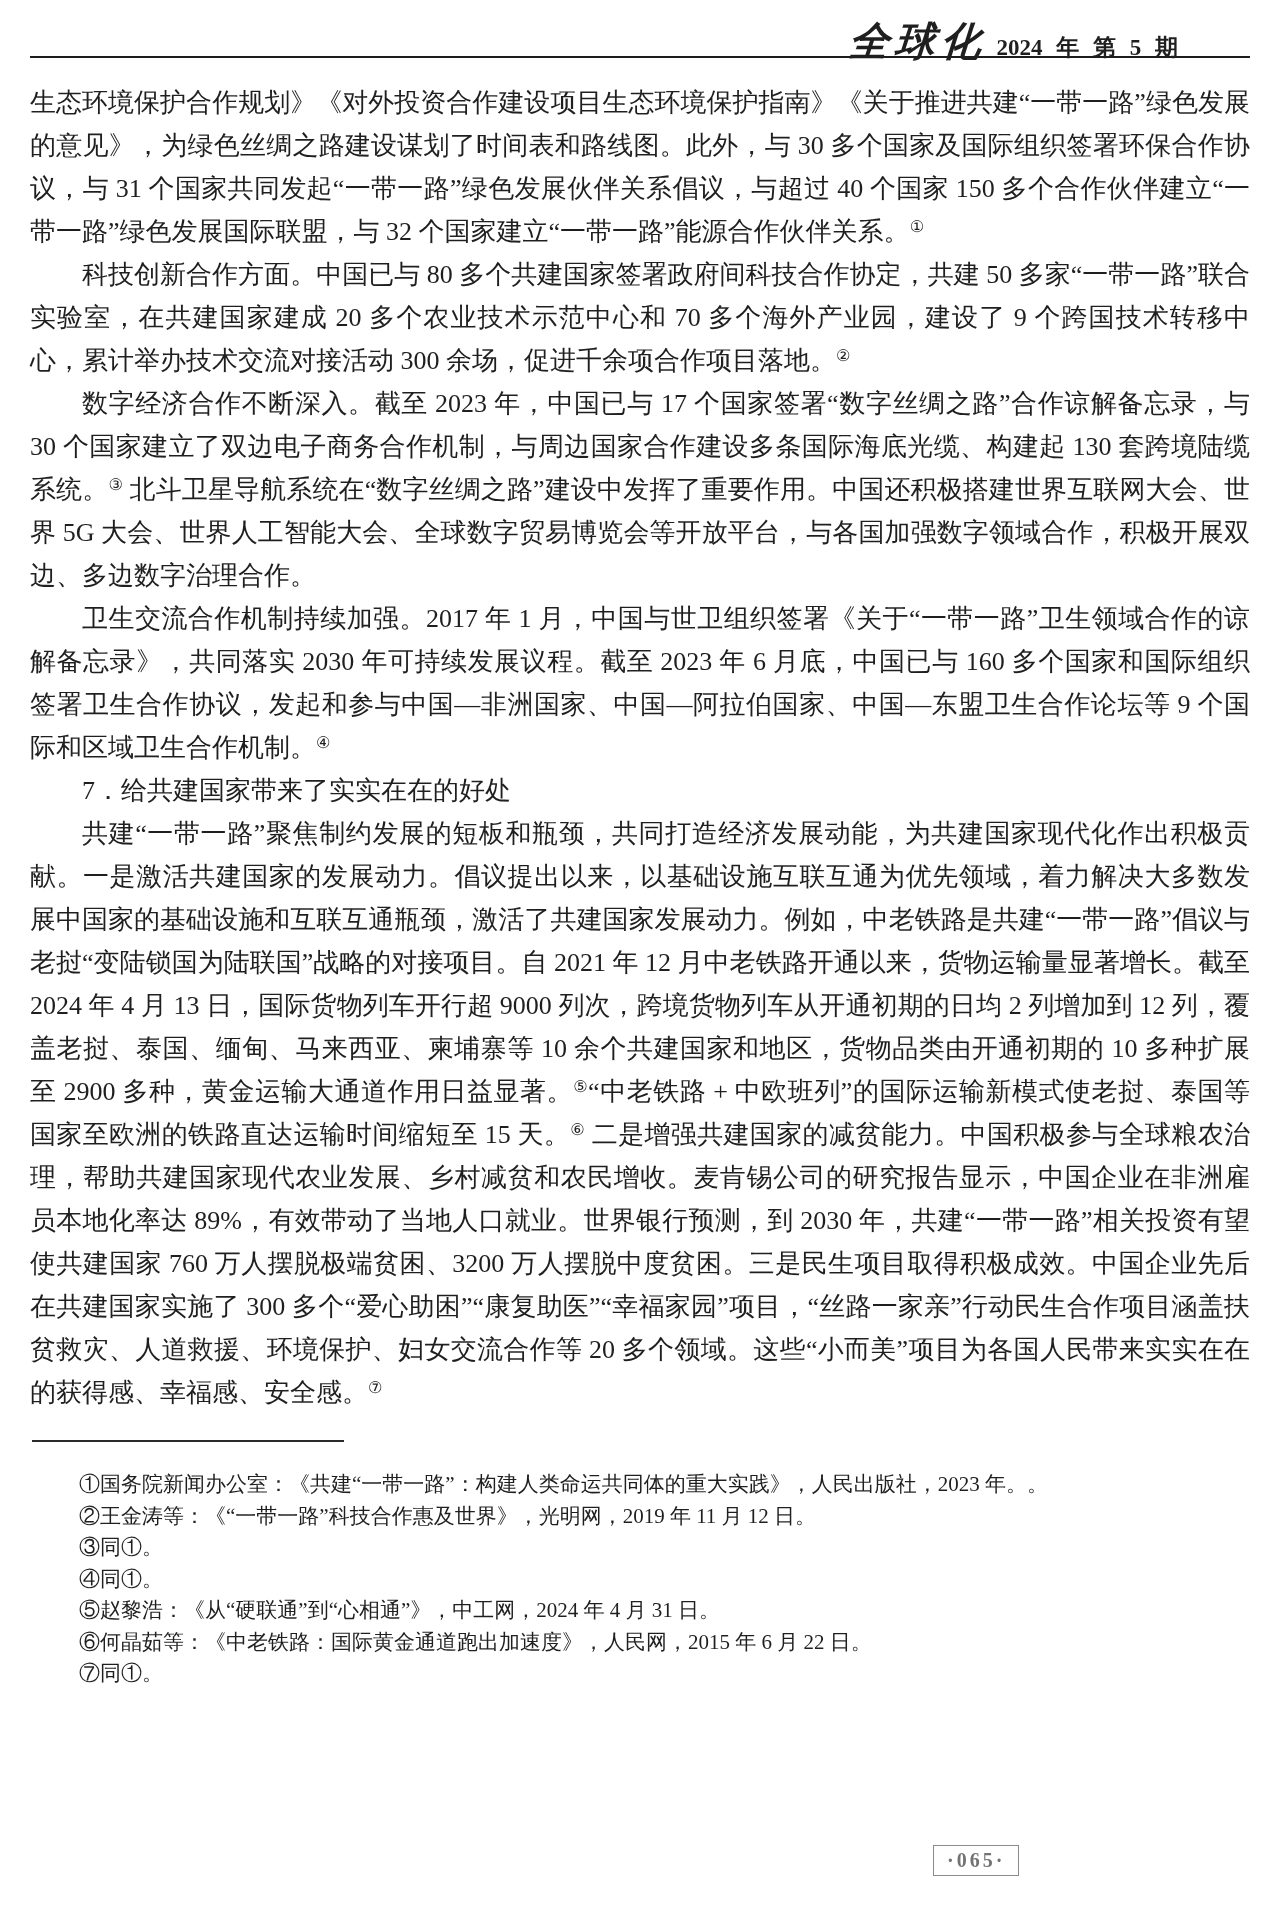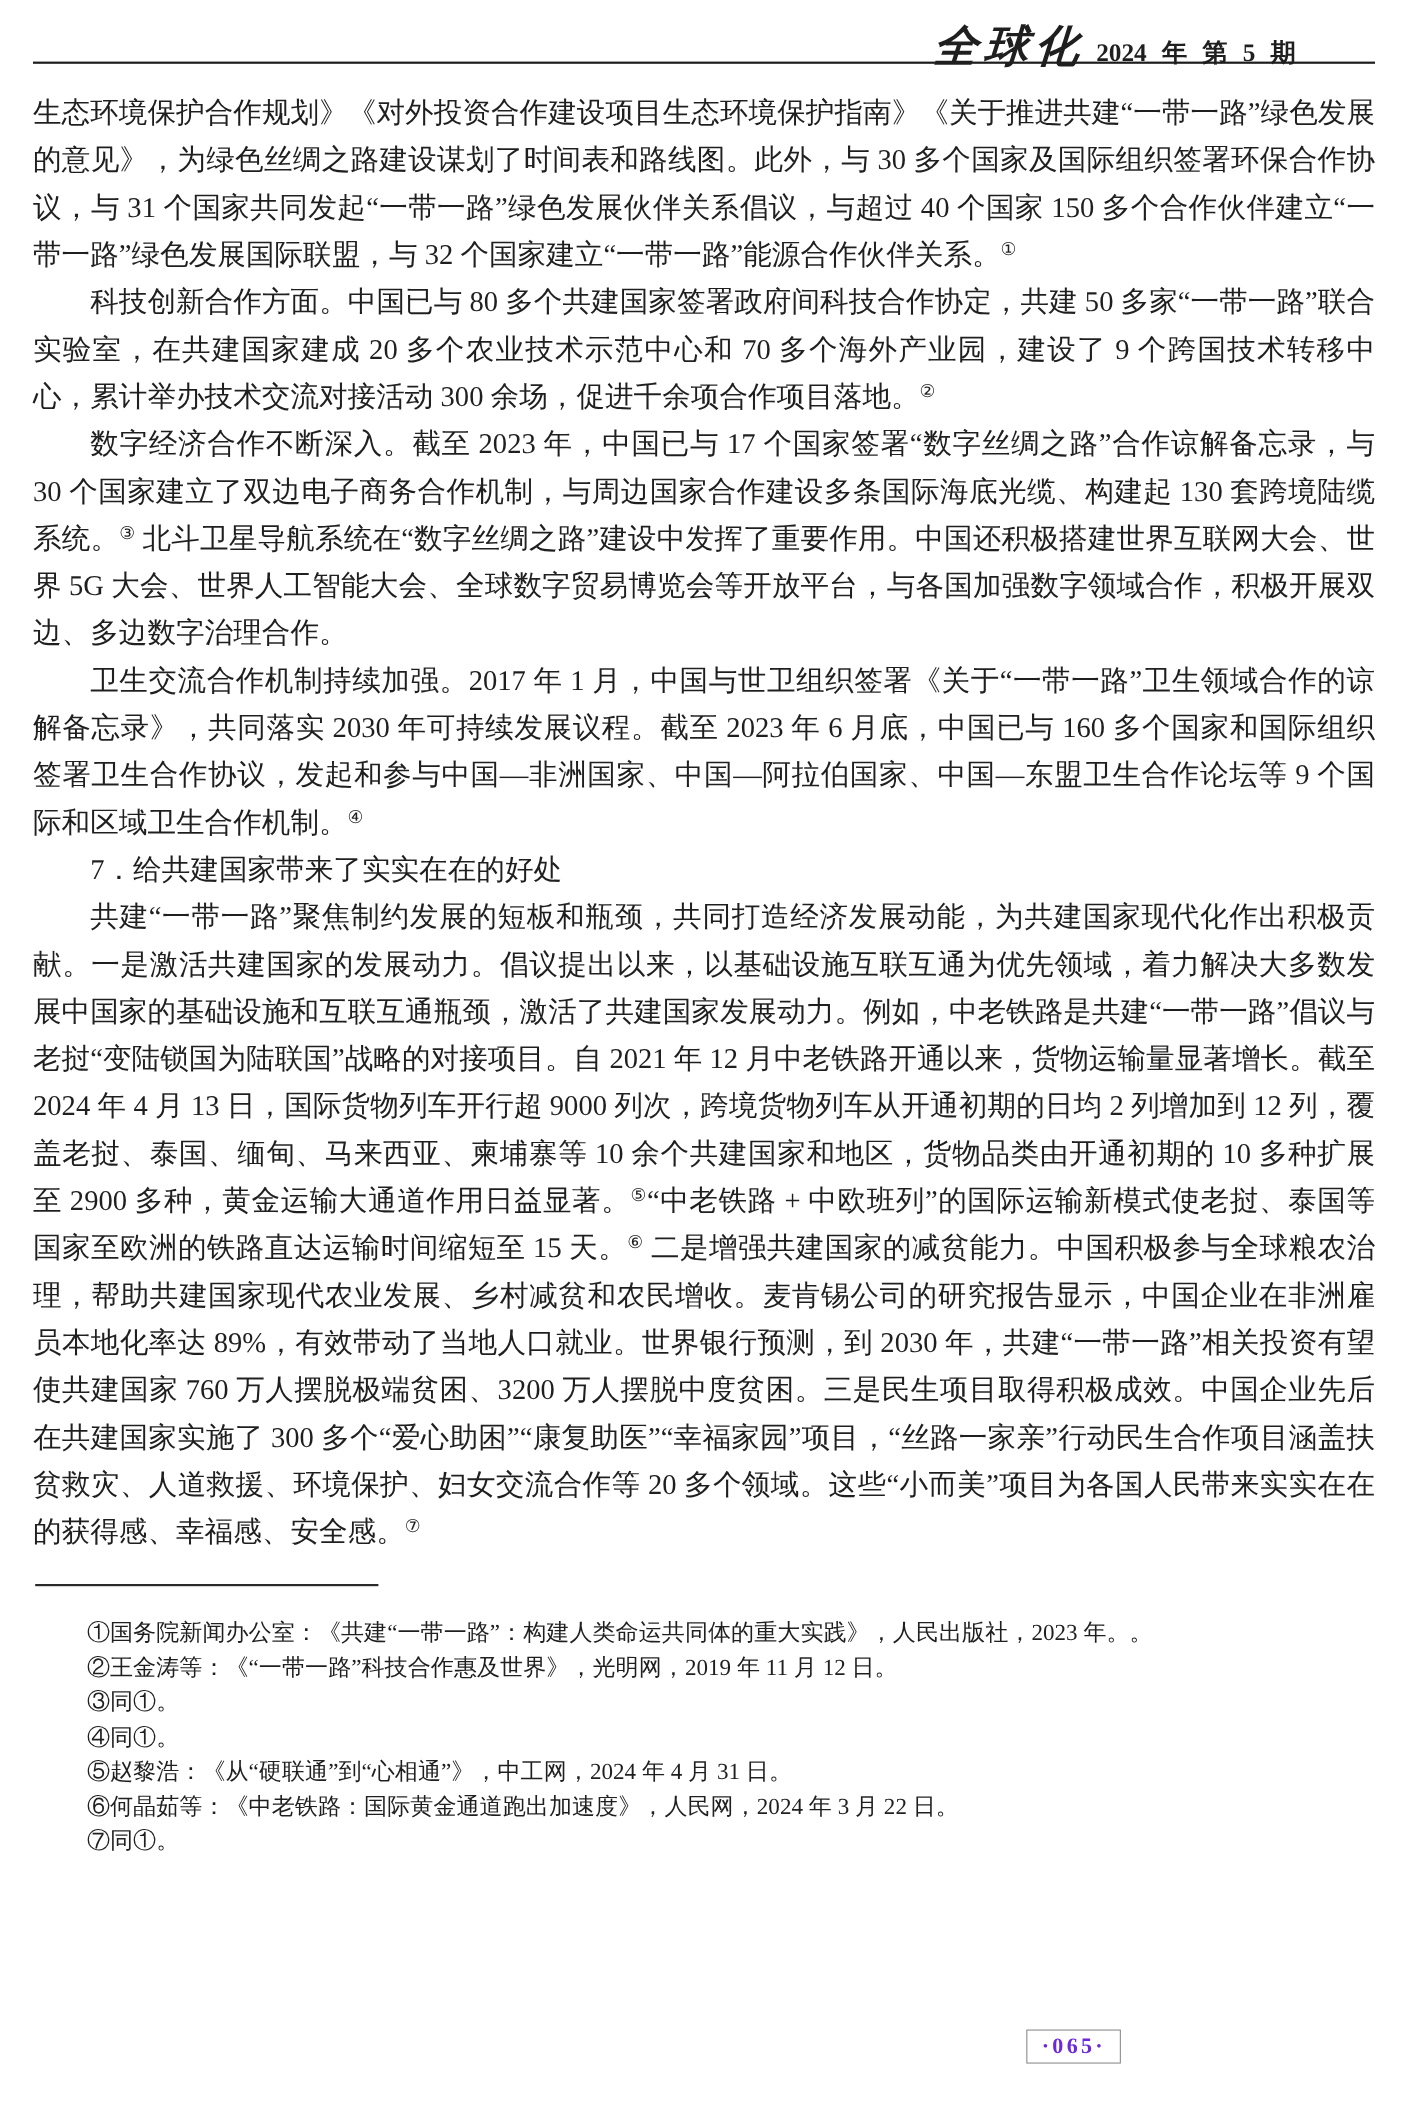"⑥何晶茹等：《中老铁路：国际黄金通道跑出加速度》，人民网，2024 年 3 月" p.footnote { text: 2024 年 3 -> 2015 年 6 }
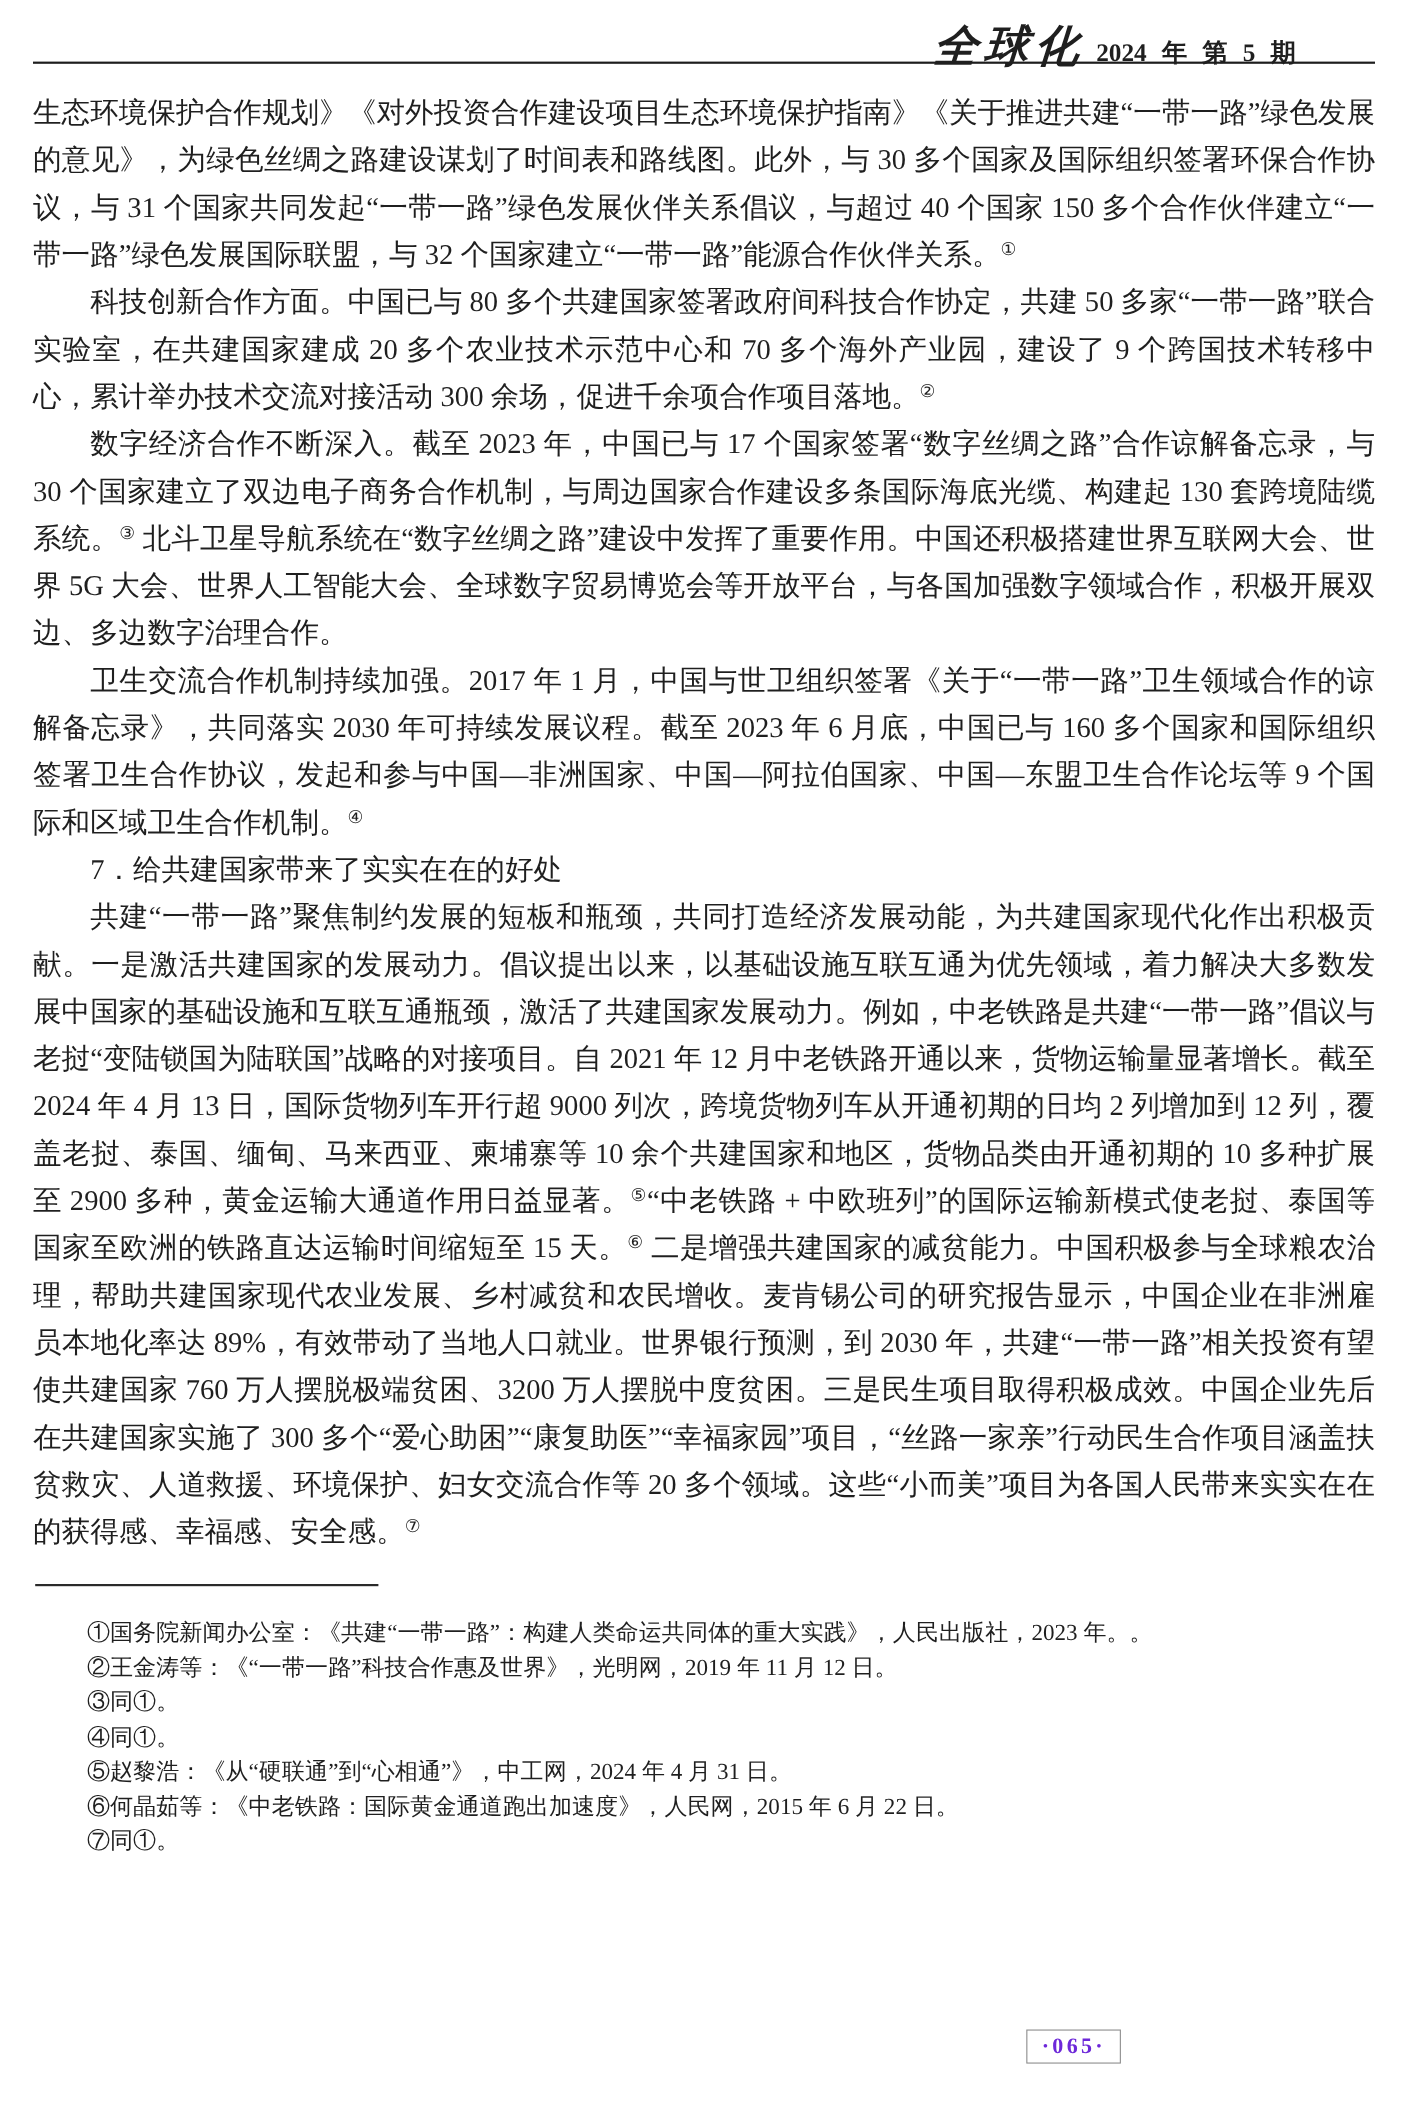"·065·" .page-number { color: #6d28d9 -> #737373 }
